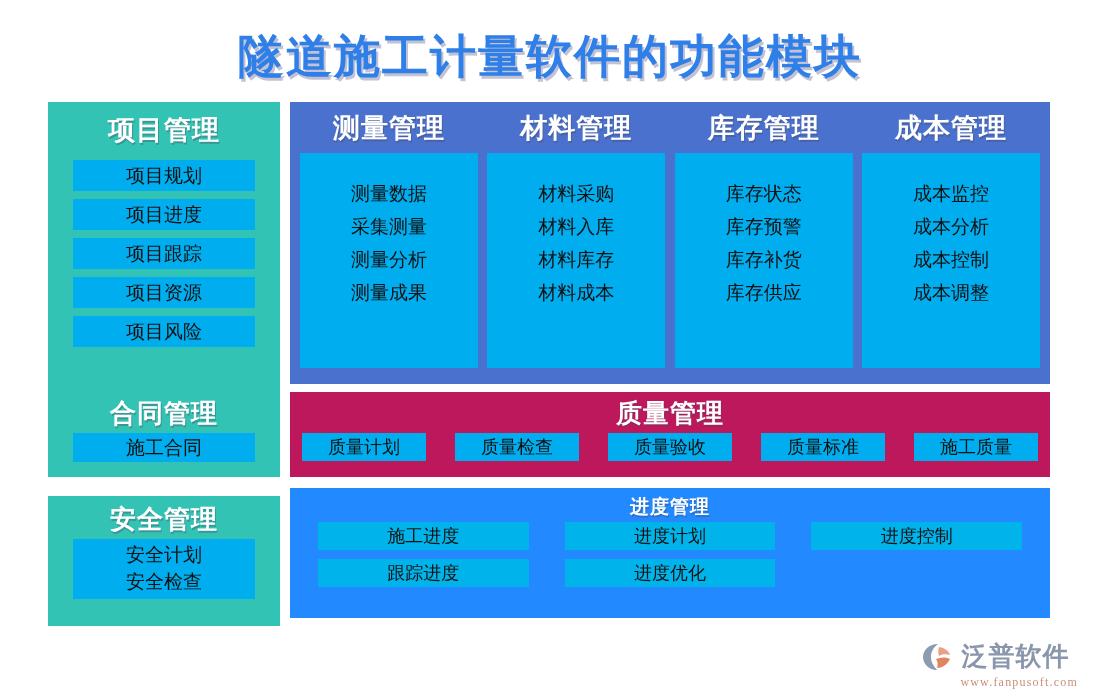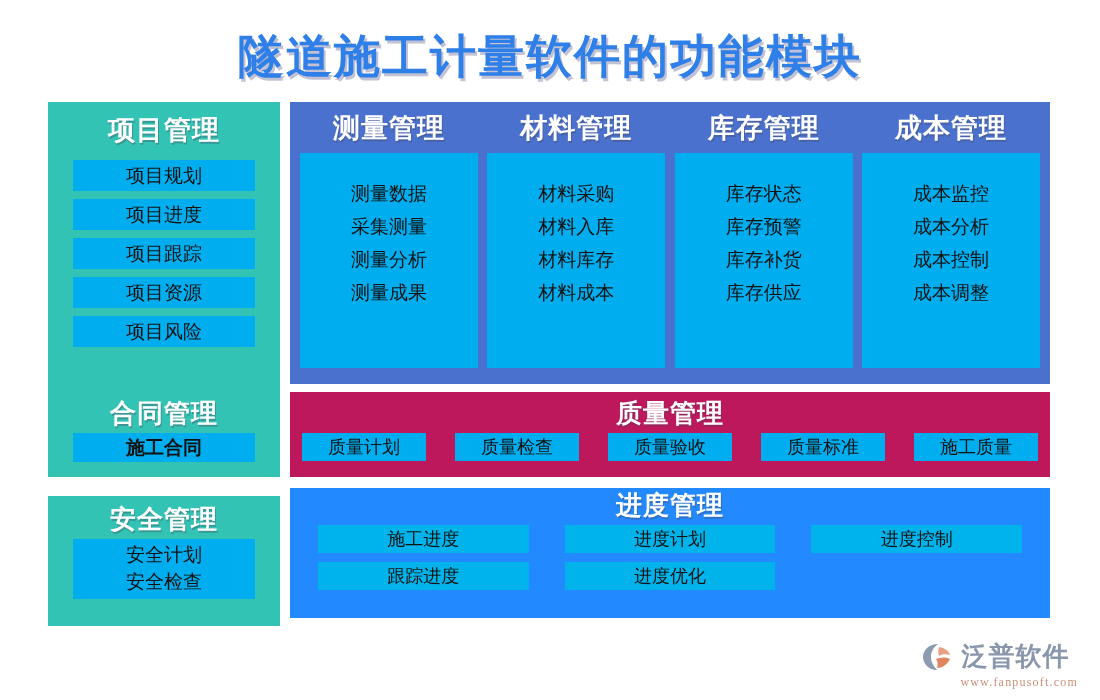"施工合同" #contract-panel .chip { font-weight: bold -> none }
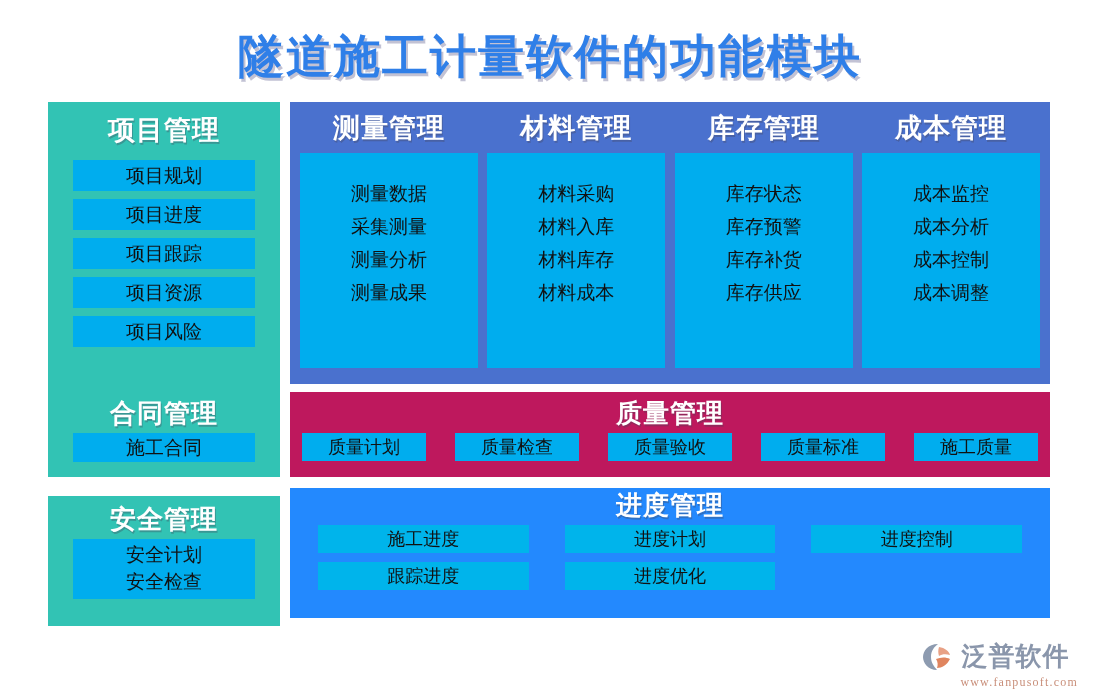"进度管理" #progress-panel .panel-heading { font-size: 26px -> 19px; margin-top: none -> 6px }
